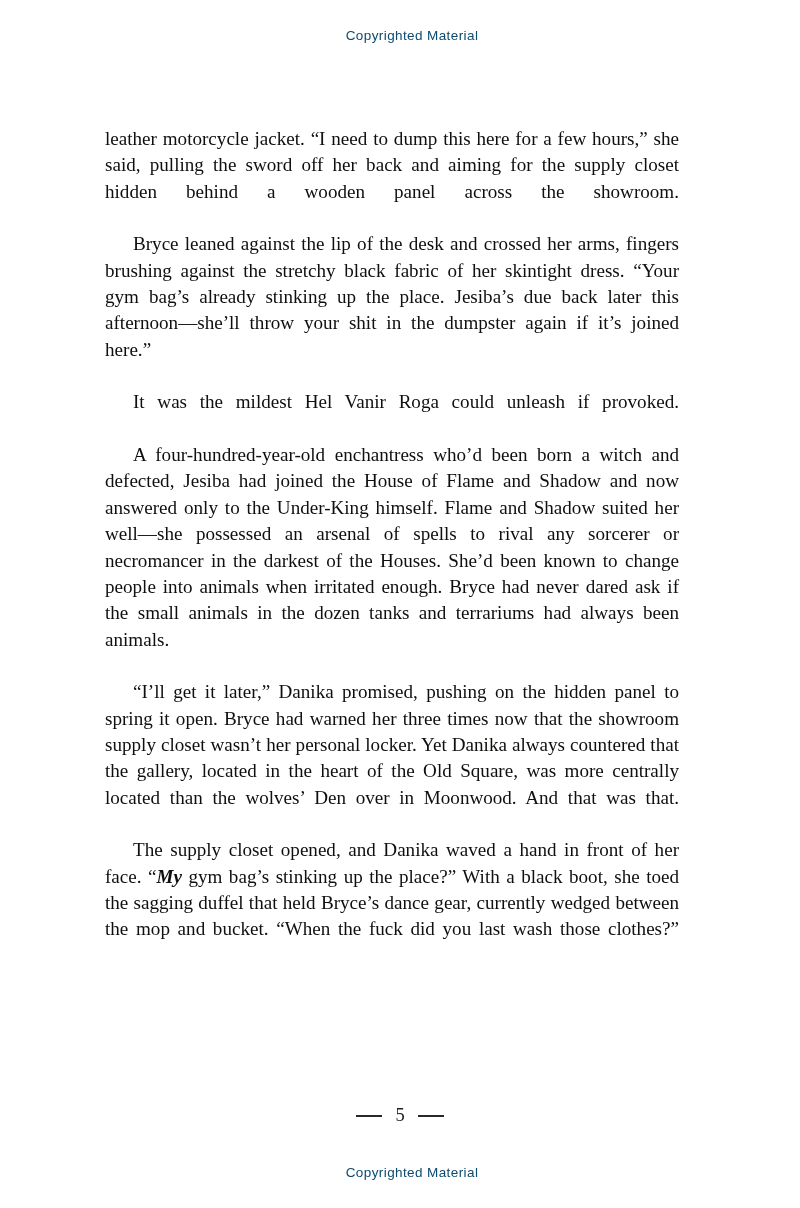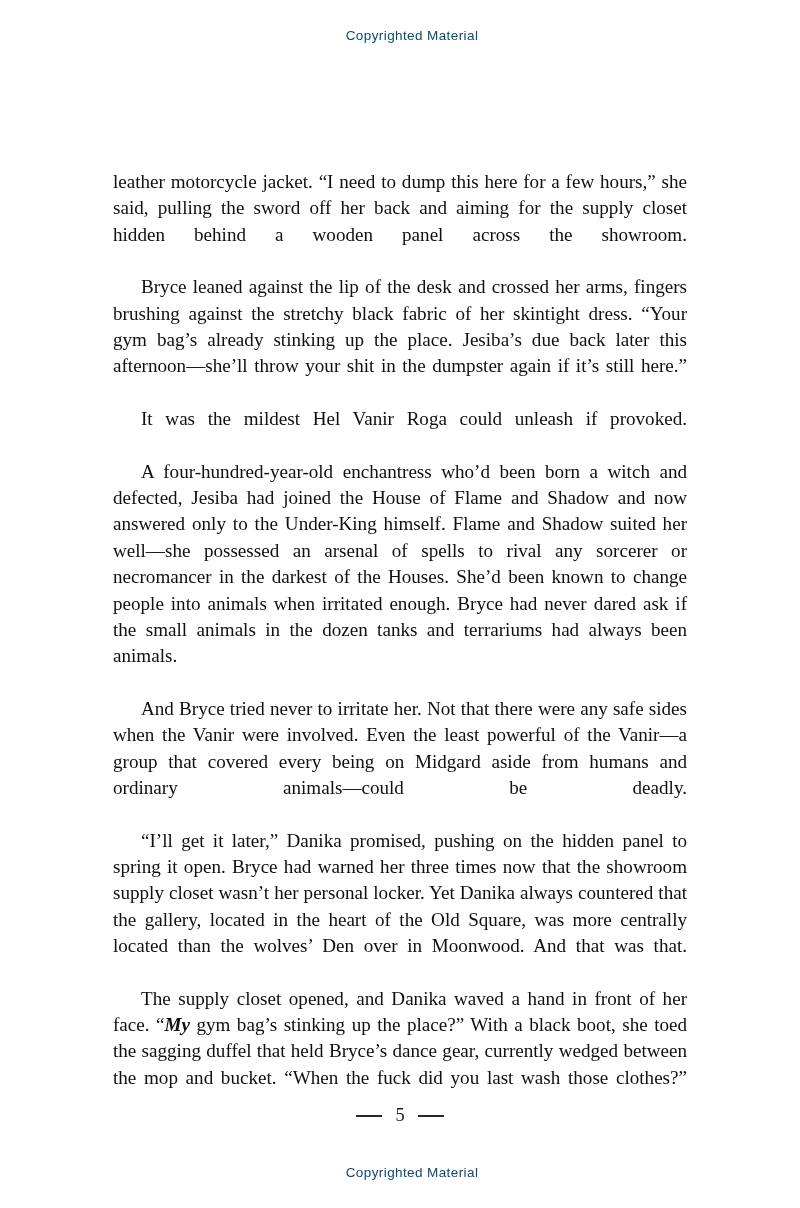"leather motorcycle jacket. “I need" .textblock { left: 113px -> 105px; margin-top: 43px -> none }
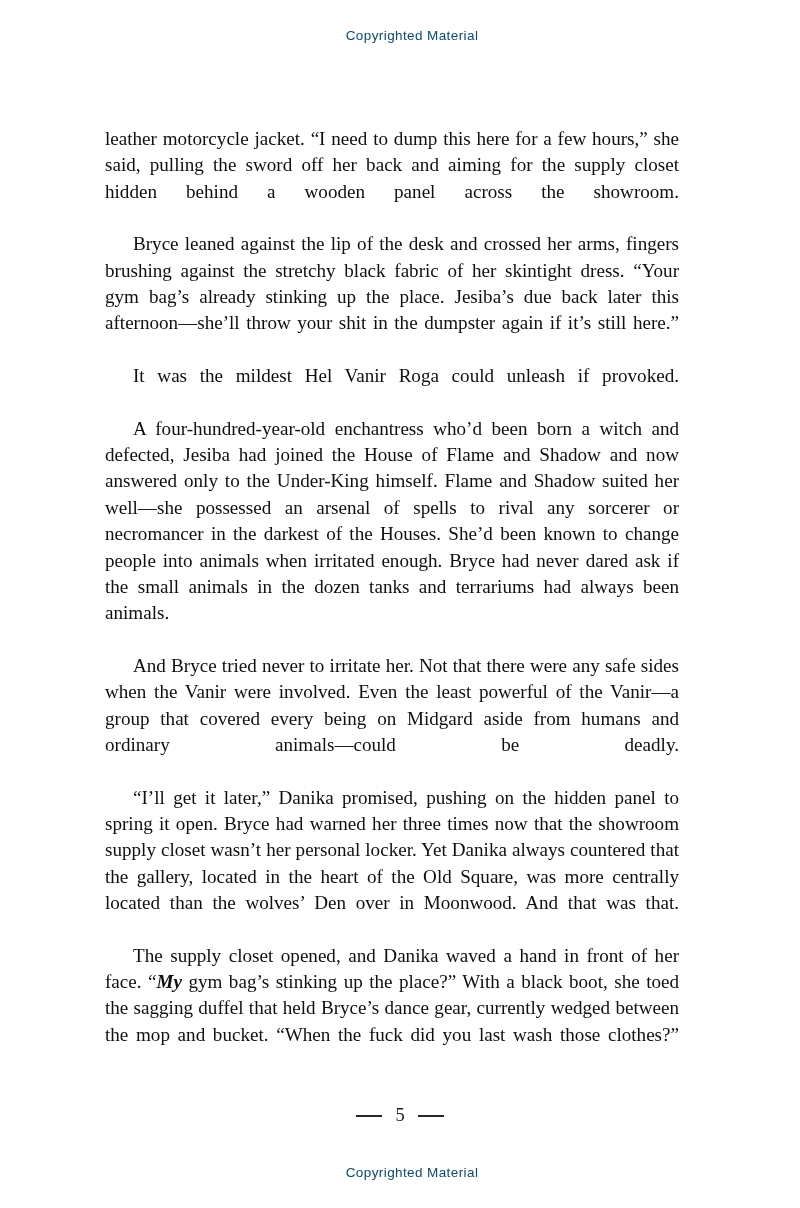"Bryce leaned against the lip" p.para { text: still -> joined }
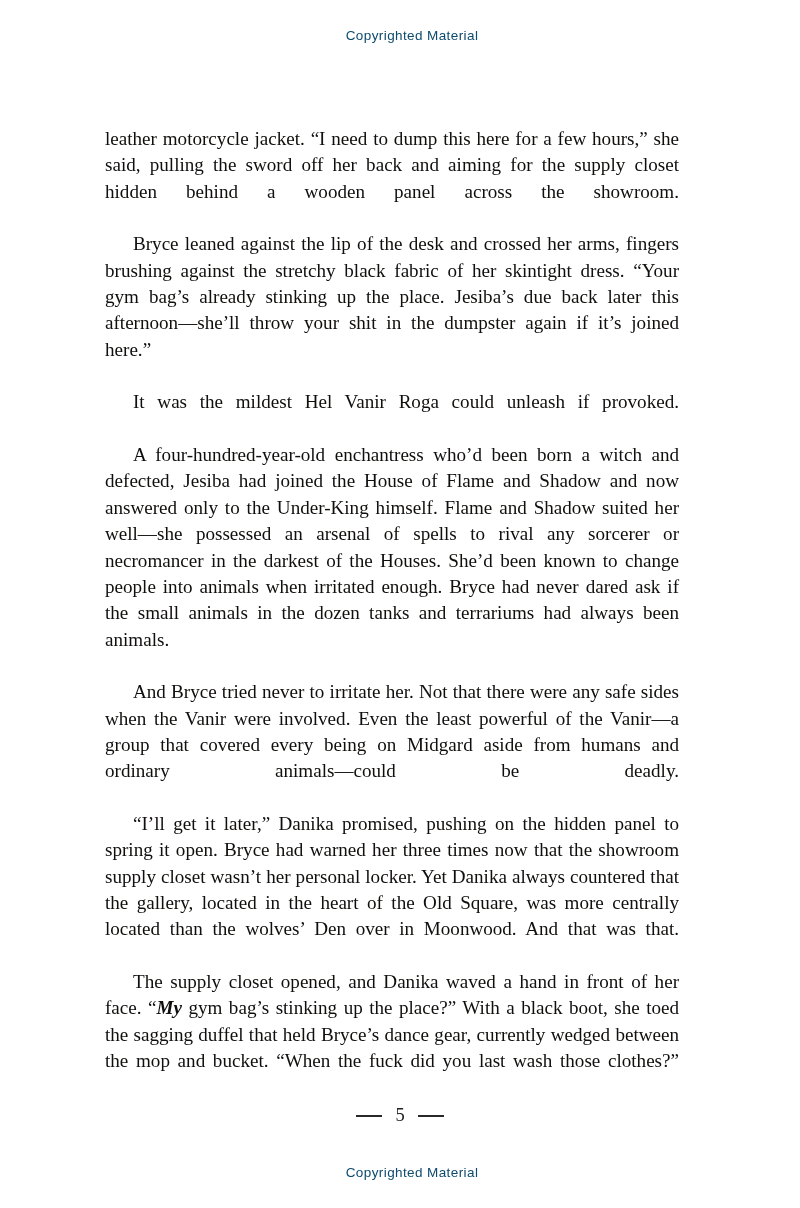"And Bryce tried never to" p.para { html: <p>And Bryce tried never to irritate her. Not that there were any safe sides when the Vanir were involved. Even the least powerful of the Vanir—a group that covered every being on Midgard aside from humans and ordinary animals—could be deadly.</p> -> none }
